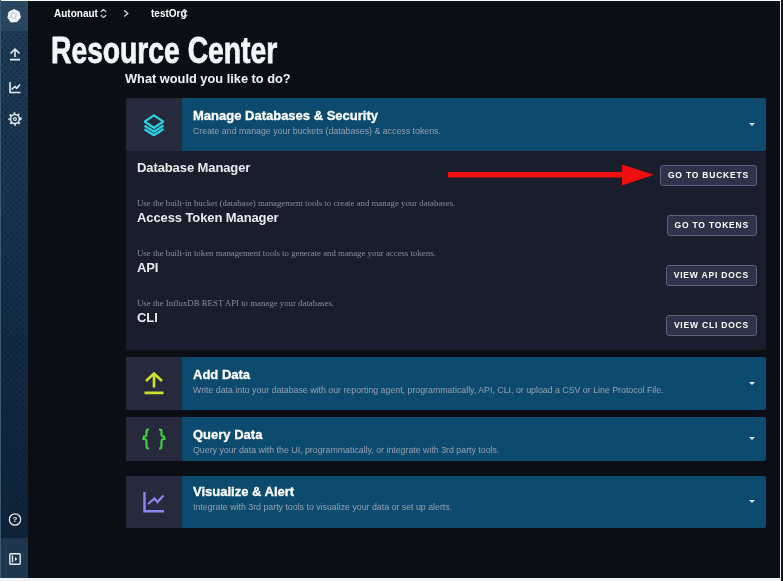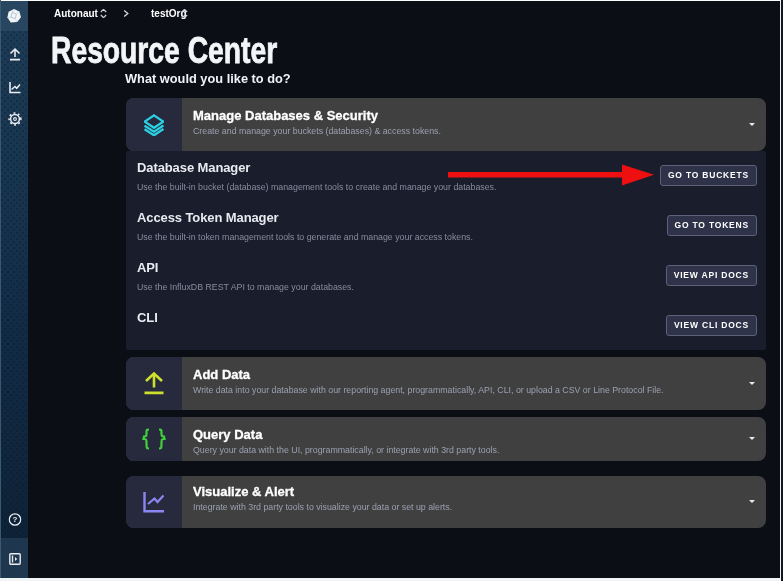"Manage Databases & Security" .card { background: #404040 -> #0c4a6e; border-radius: 8px -> 2px }
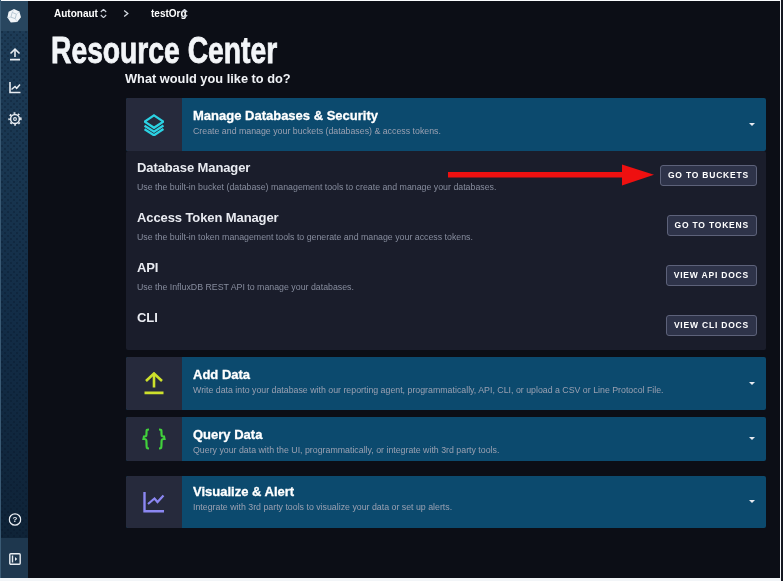"Use the built-in bucket (database)" .row .rs { font-family: none -> Liberation Serif, serif; margin-top: 7px -> 23px }
